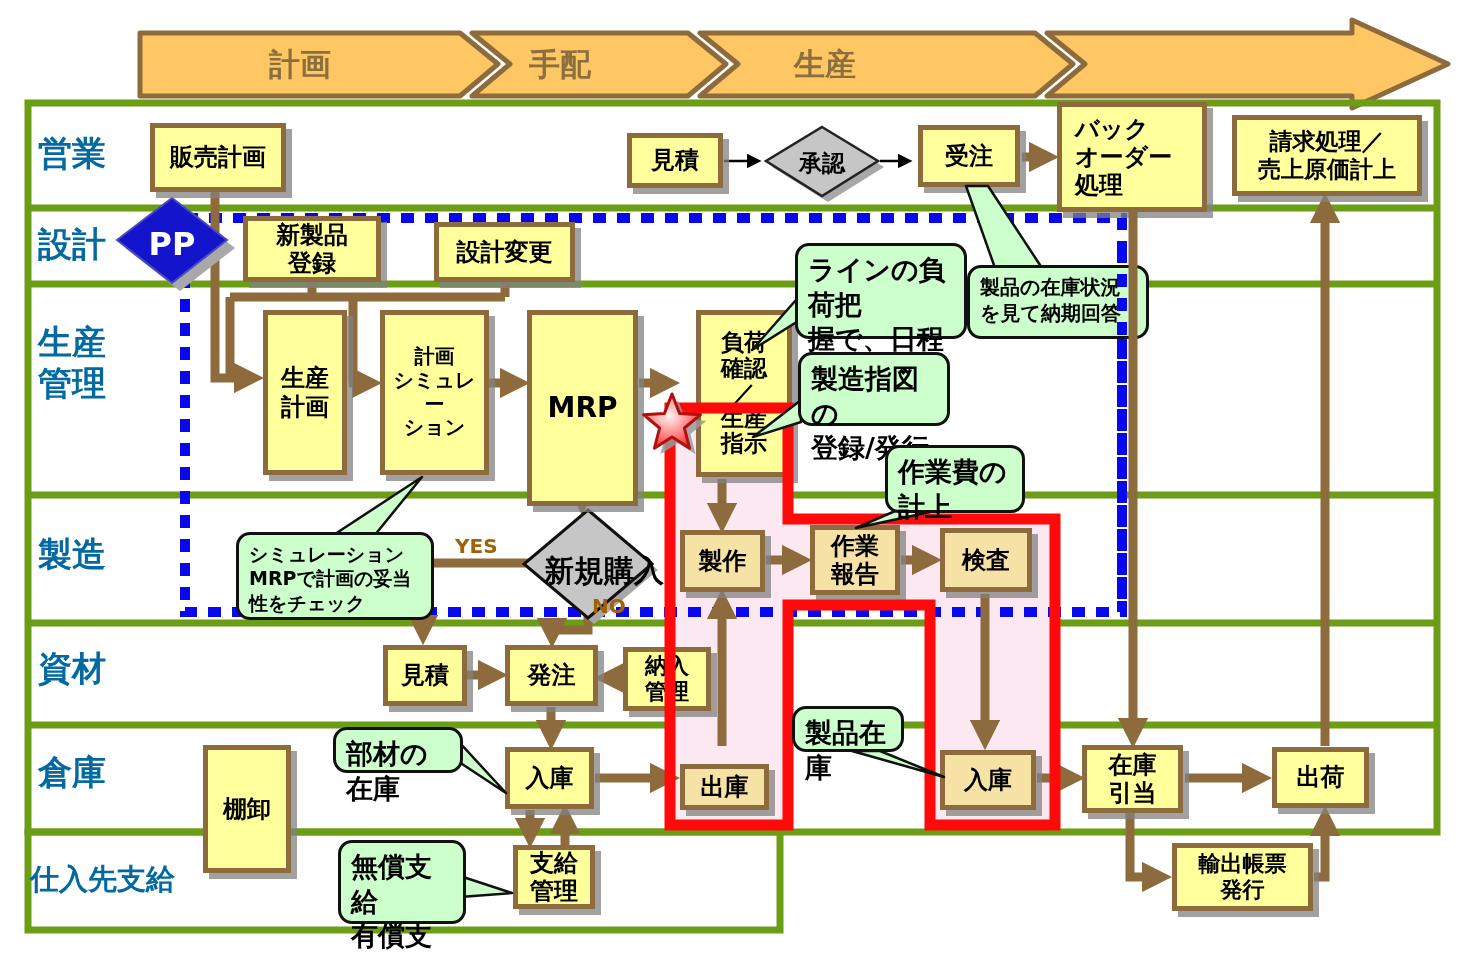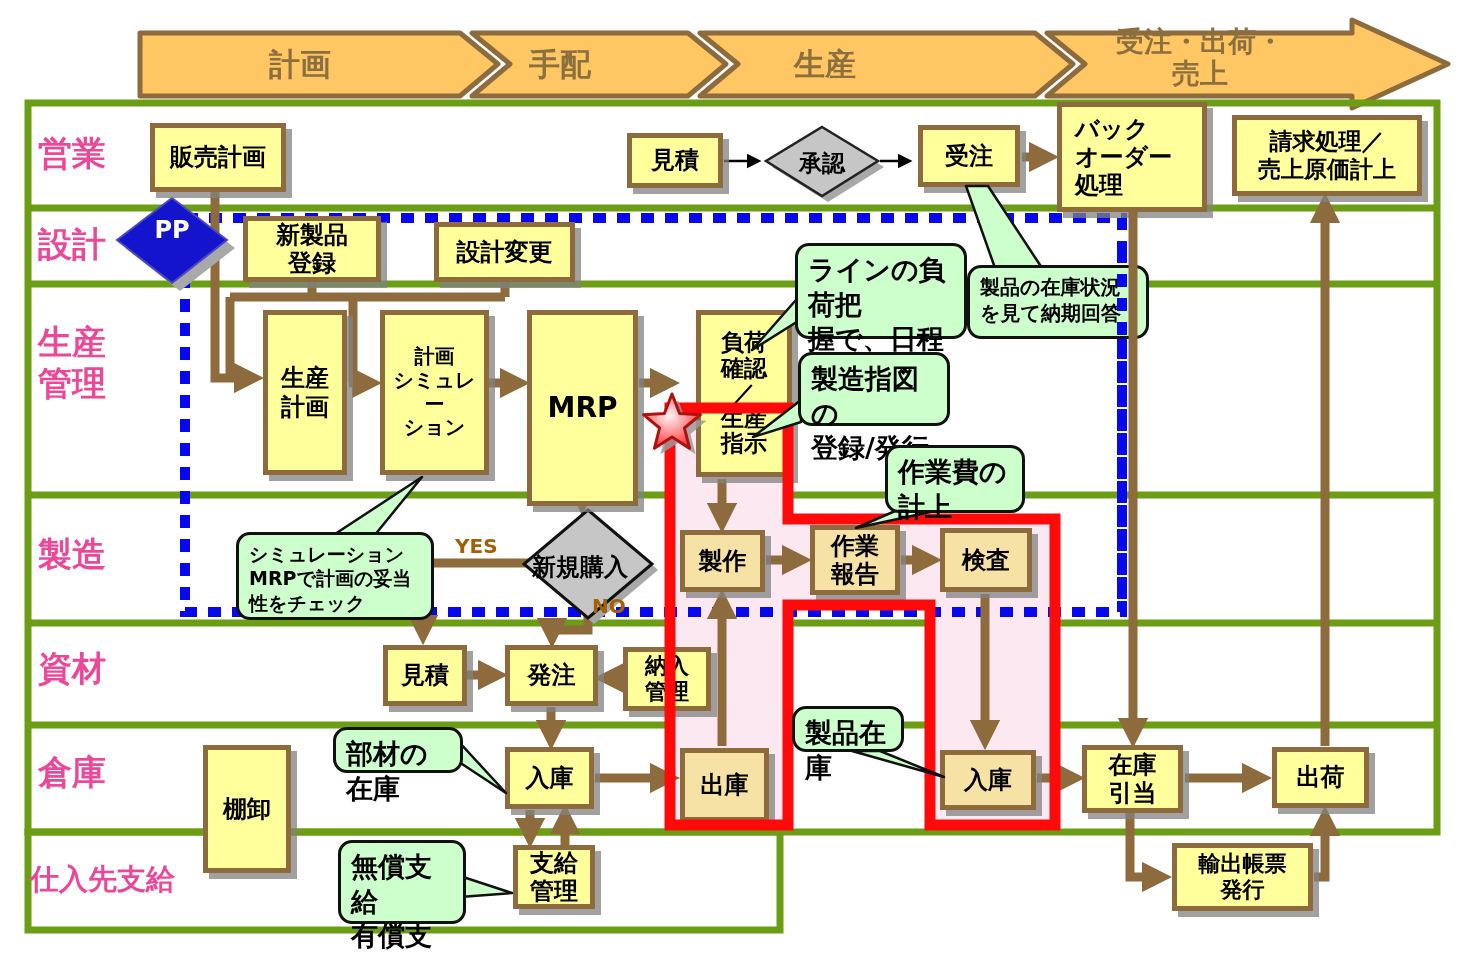"受注・出荷・" div.bnl { html: <div>受注・出荷・ 売上</div> -> none }
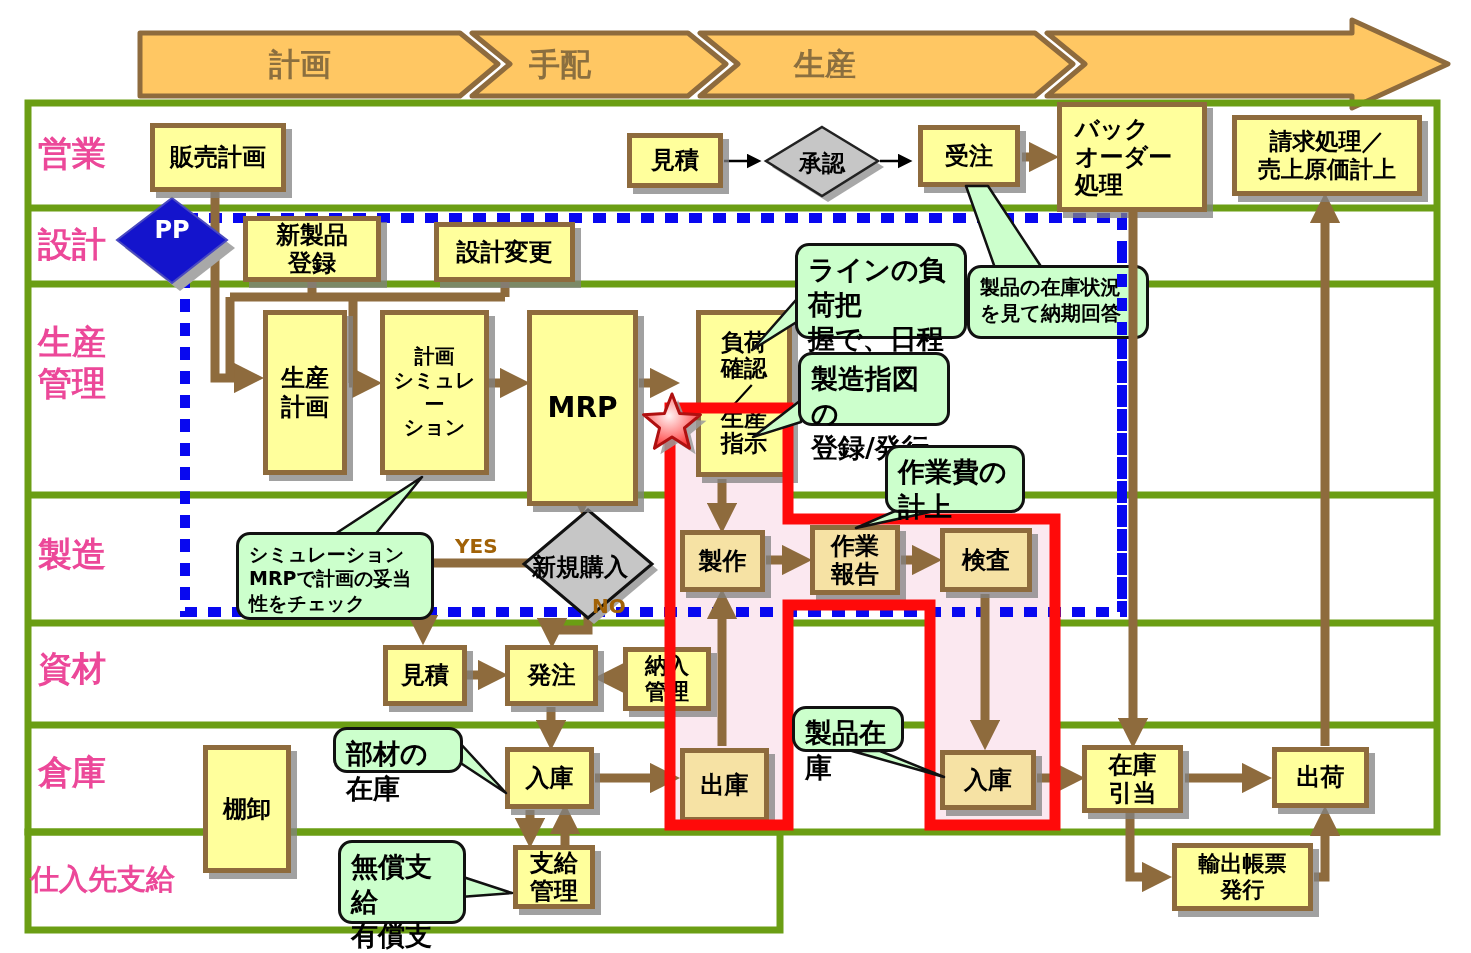"営業" .lanelabel { color: #ec4899 -> #0369a1 }
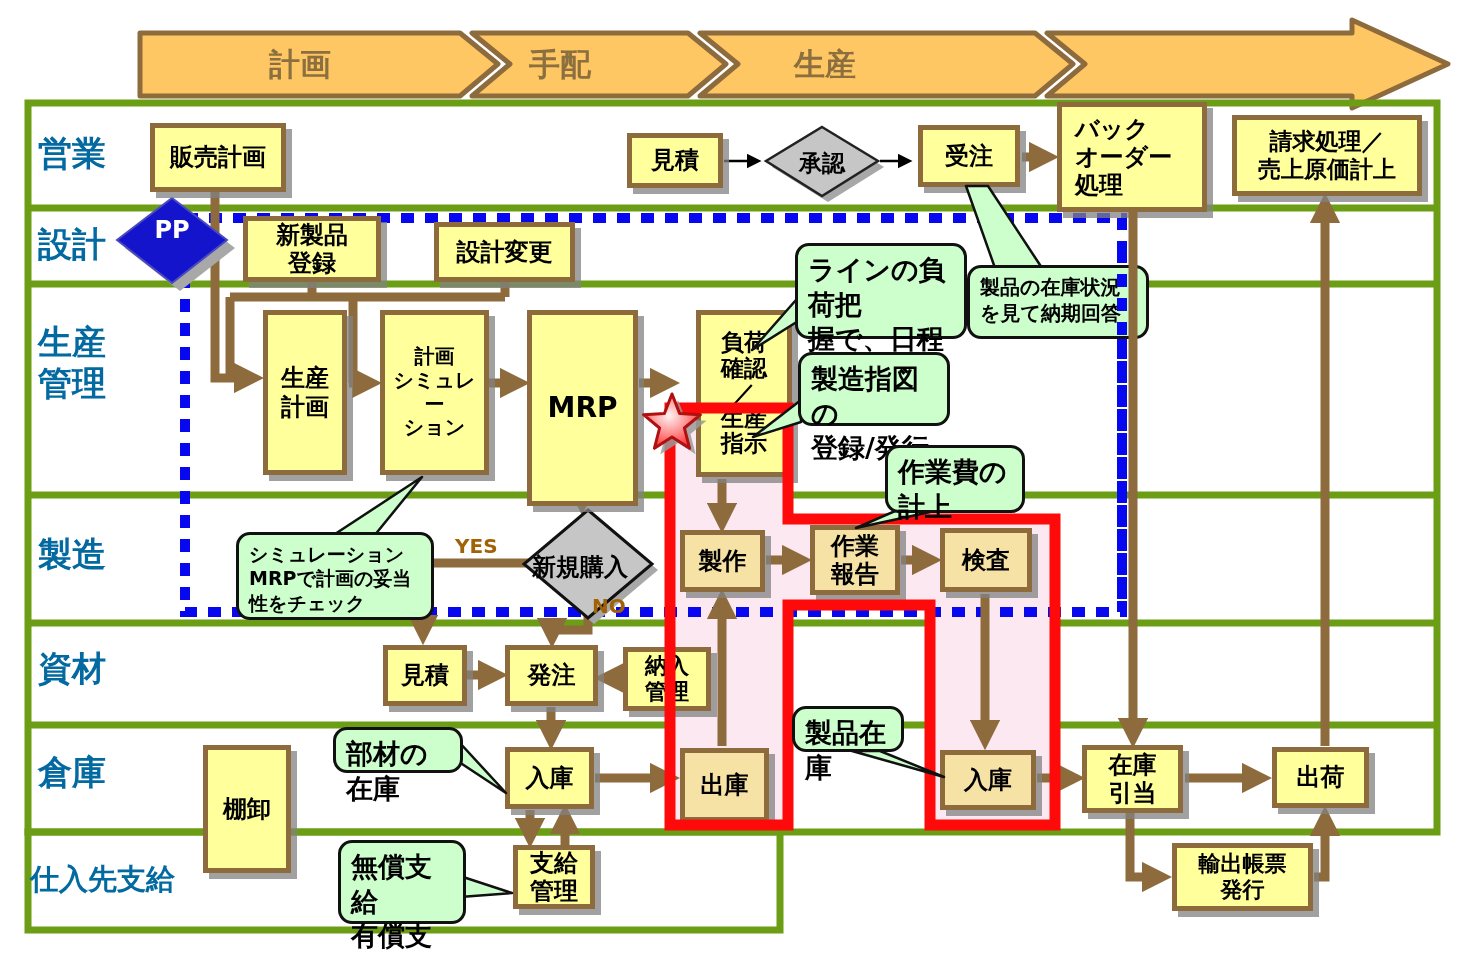"PP" div.dlabel { font-size: 24px -> 32px; top: 216px -> 225px }
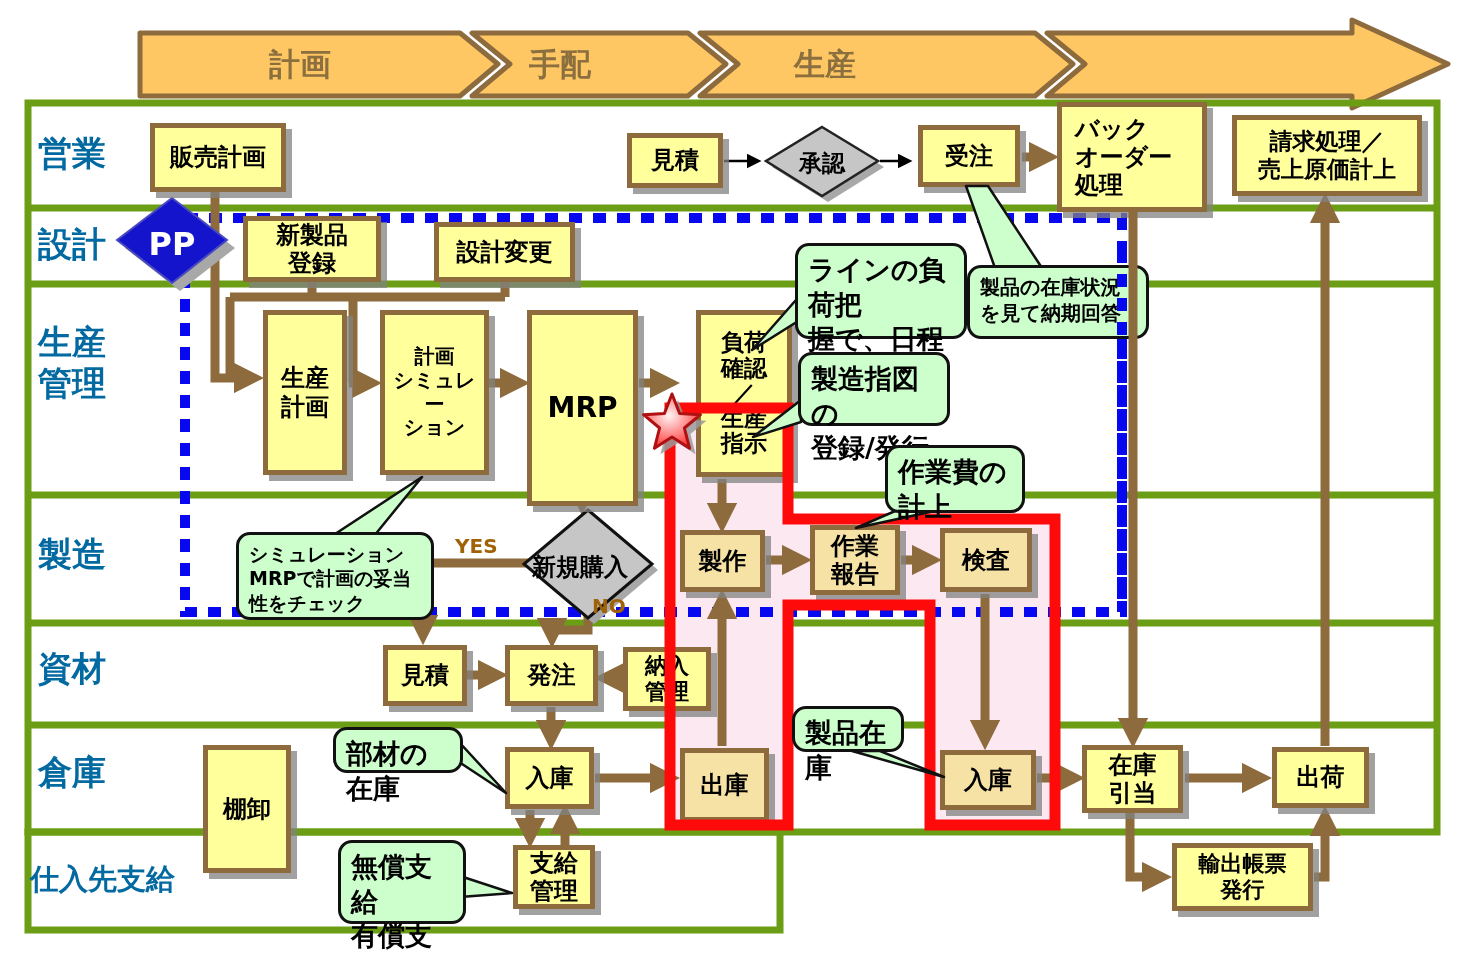"新規購入" div.dlabel { font-size: 24px -> 30px; left: 510px -> 534px }
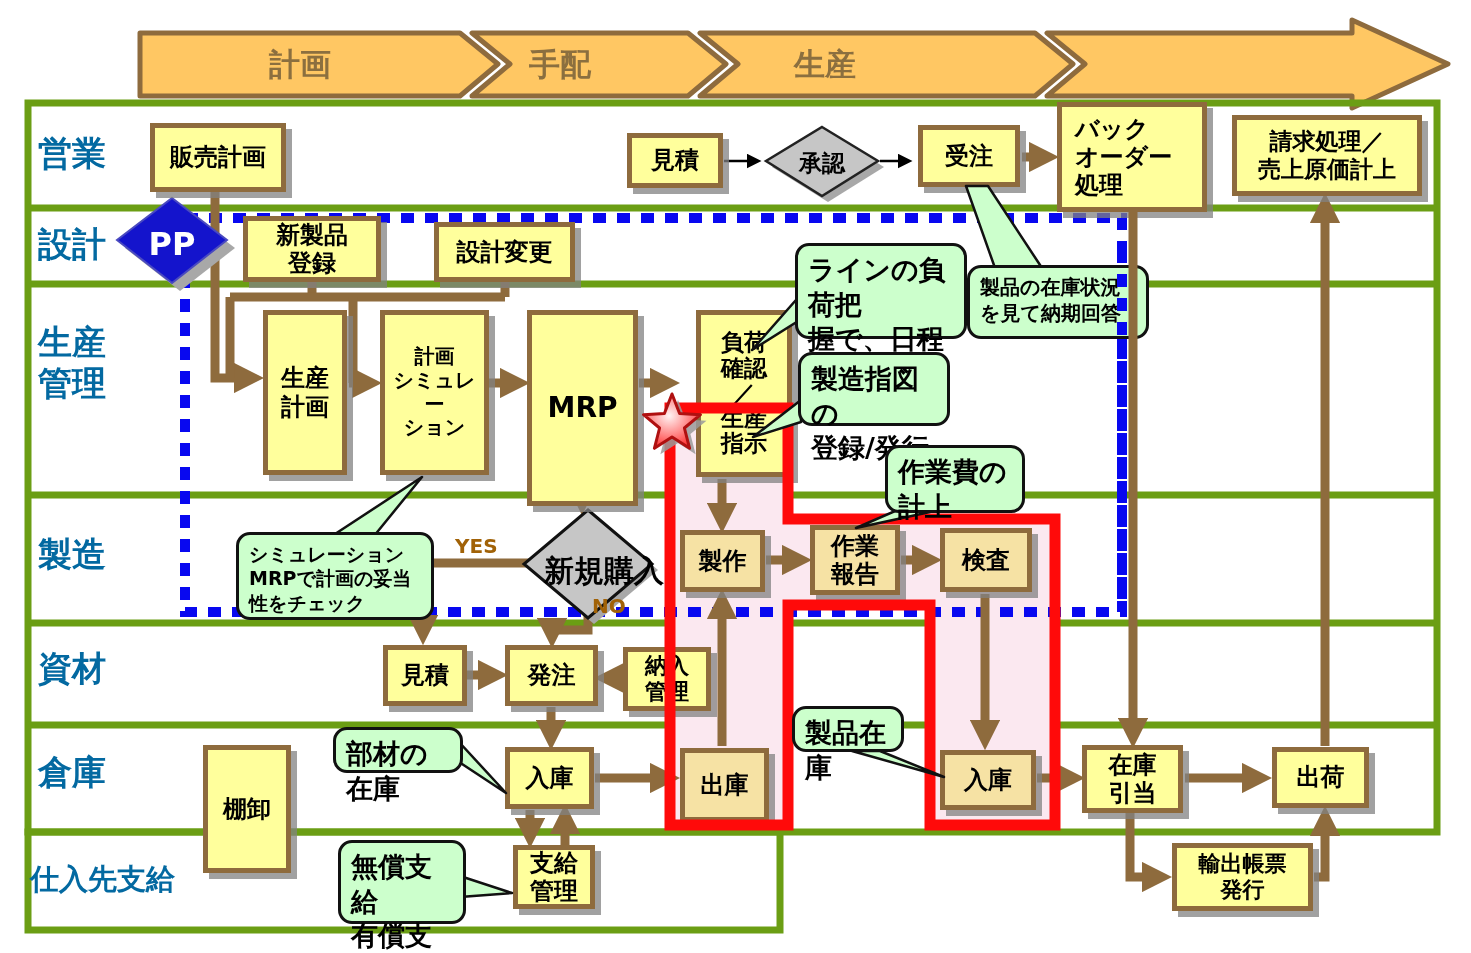"出庫" div.pbox { height: 74px -> 46px; top: 748px -> 764px }
